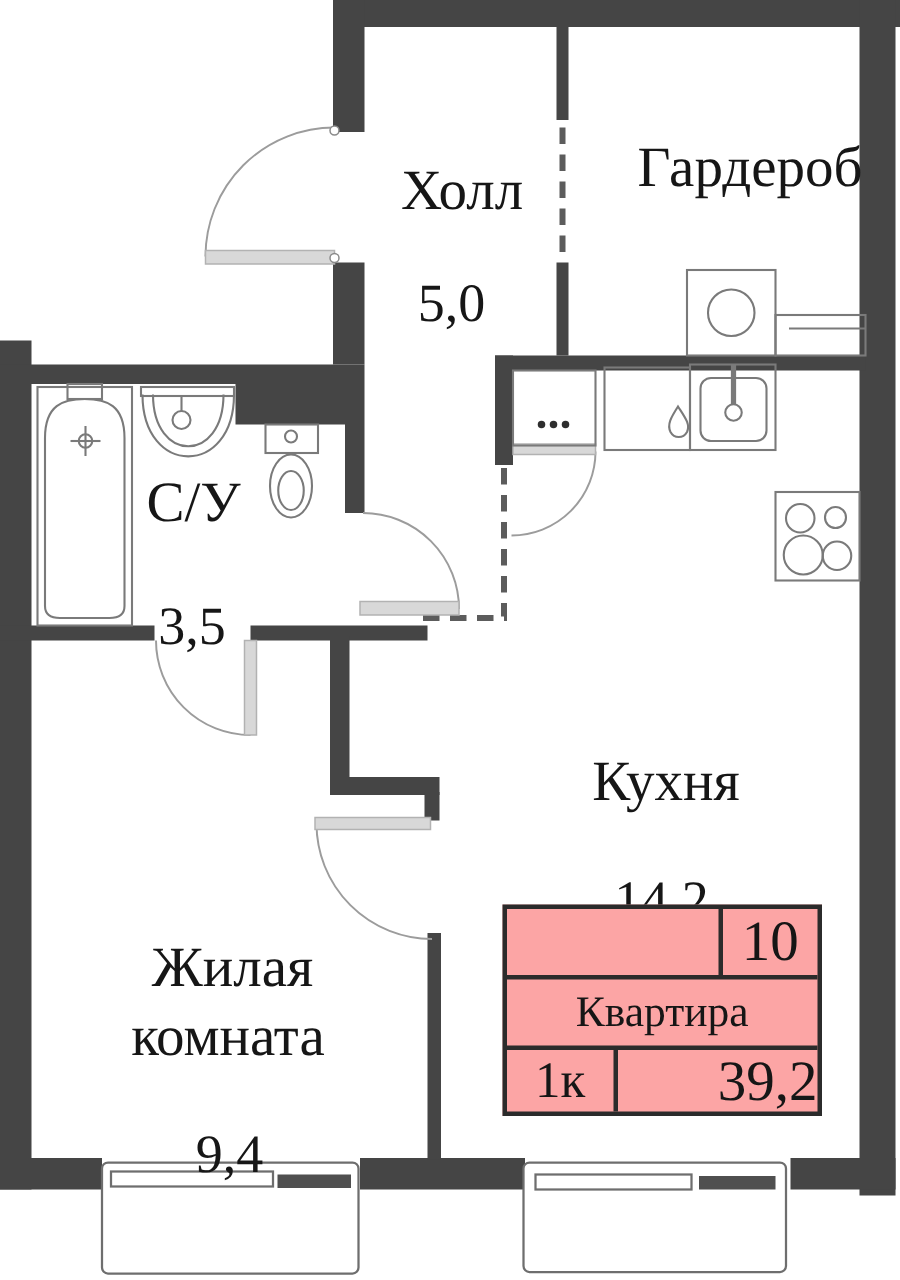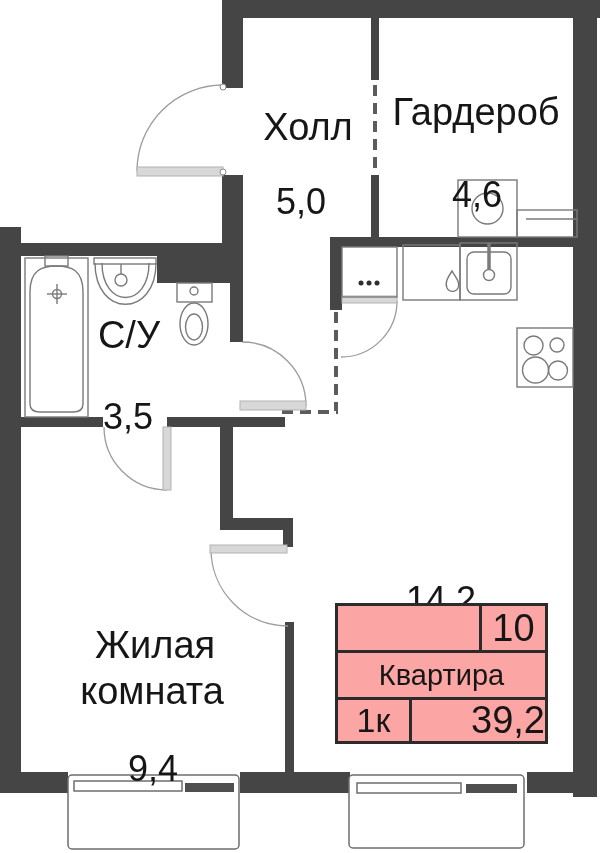"Холл" .stage { font-family: Liberation Sans, sans-serif -> Liberation Serif, serif }
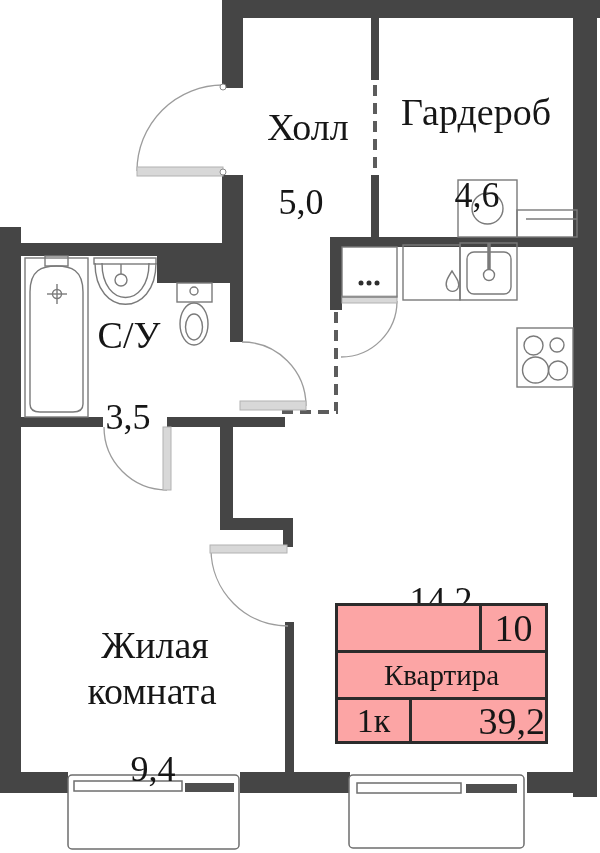"Гардероб" div.lbl { left: 476px -> 500px }
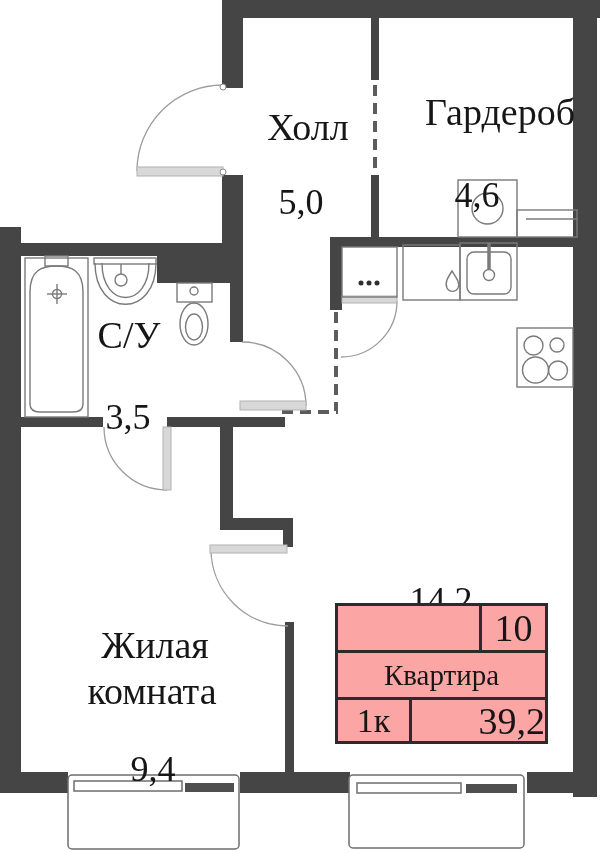"4,6" div.lbl { html: <div>4,6</div> -> none }
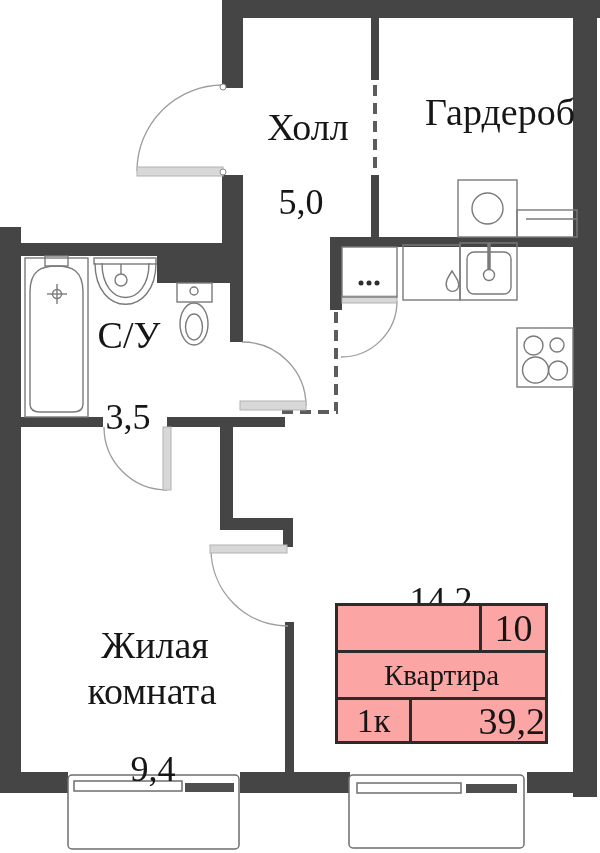"Кухня" div.lbl { html: none -> <div>Кухня</div> }
